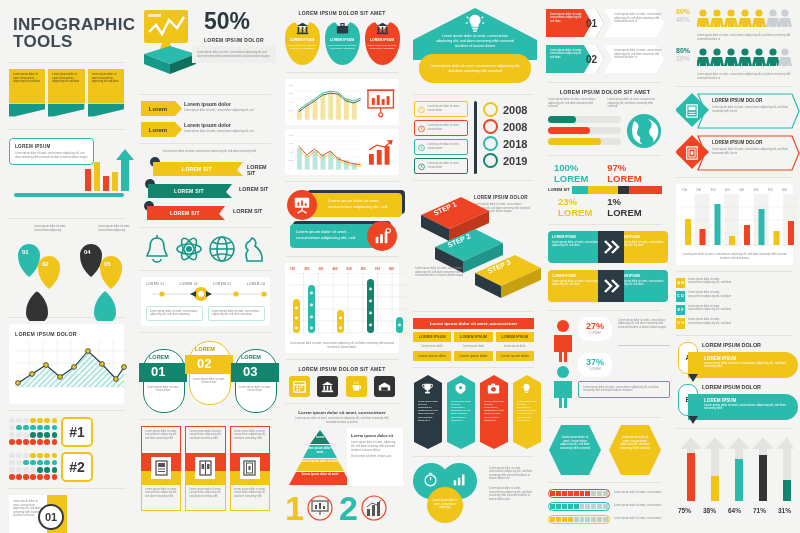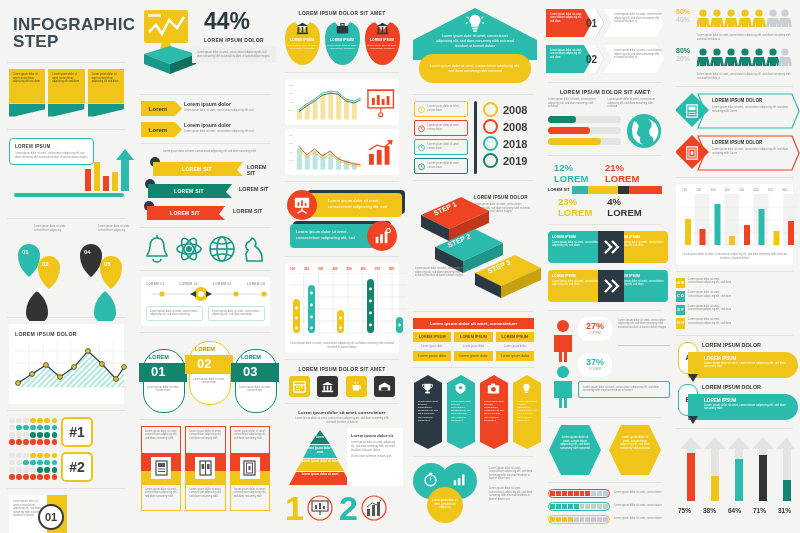"INFOGRAPHIC STEP" div.bigtitle { text: STEP -> TOOLS }
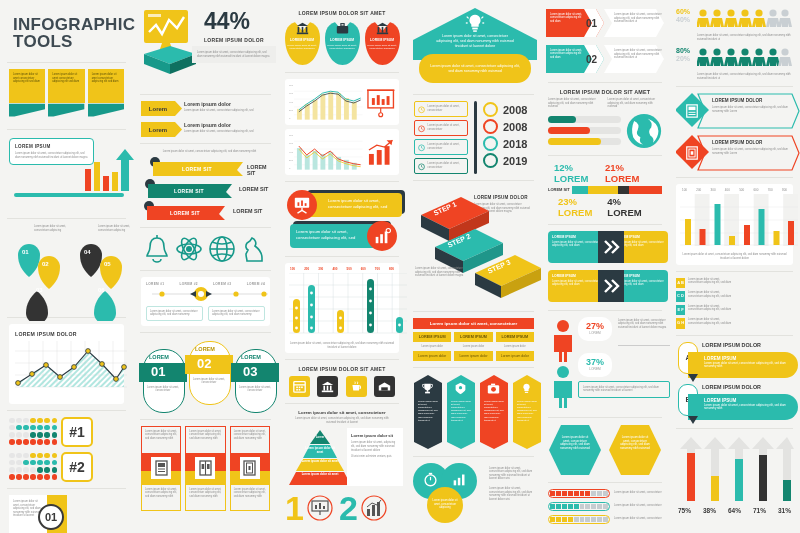"44%" div { text: 44% -> 50% }
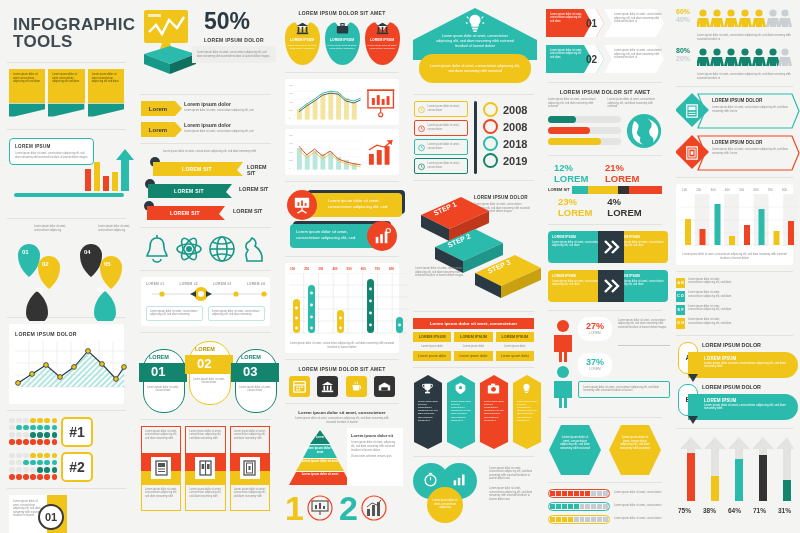"12% LOREM" span.pct { text: 12% -> 100% }
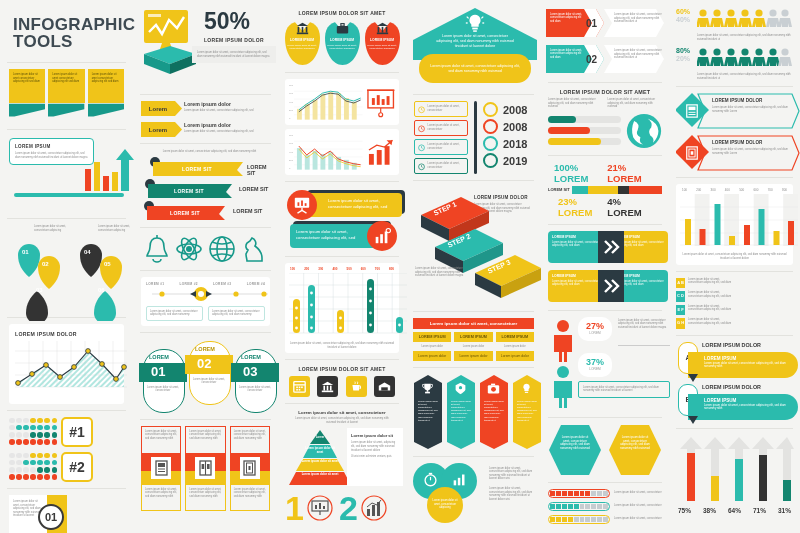"21% LOREM" span.pct { text: 21% -> 97% }
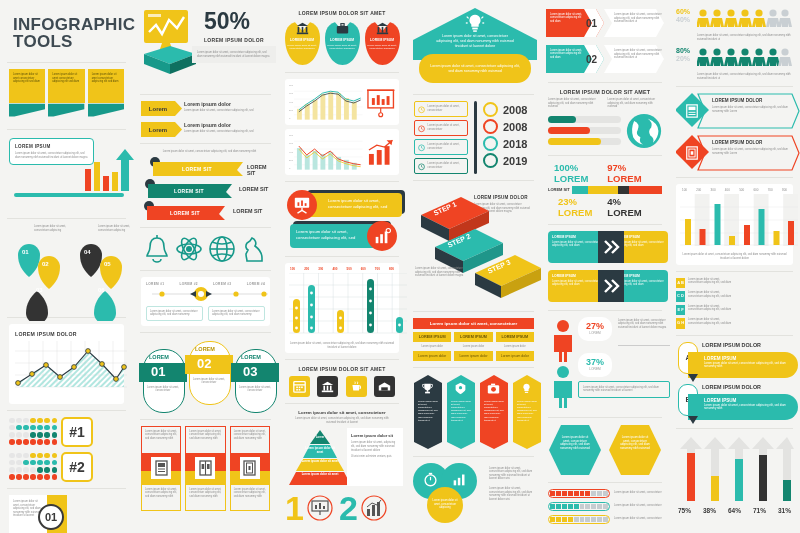"4% LOREM" span.pct { text: 4% -> 1% }
